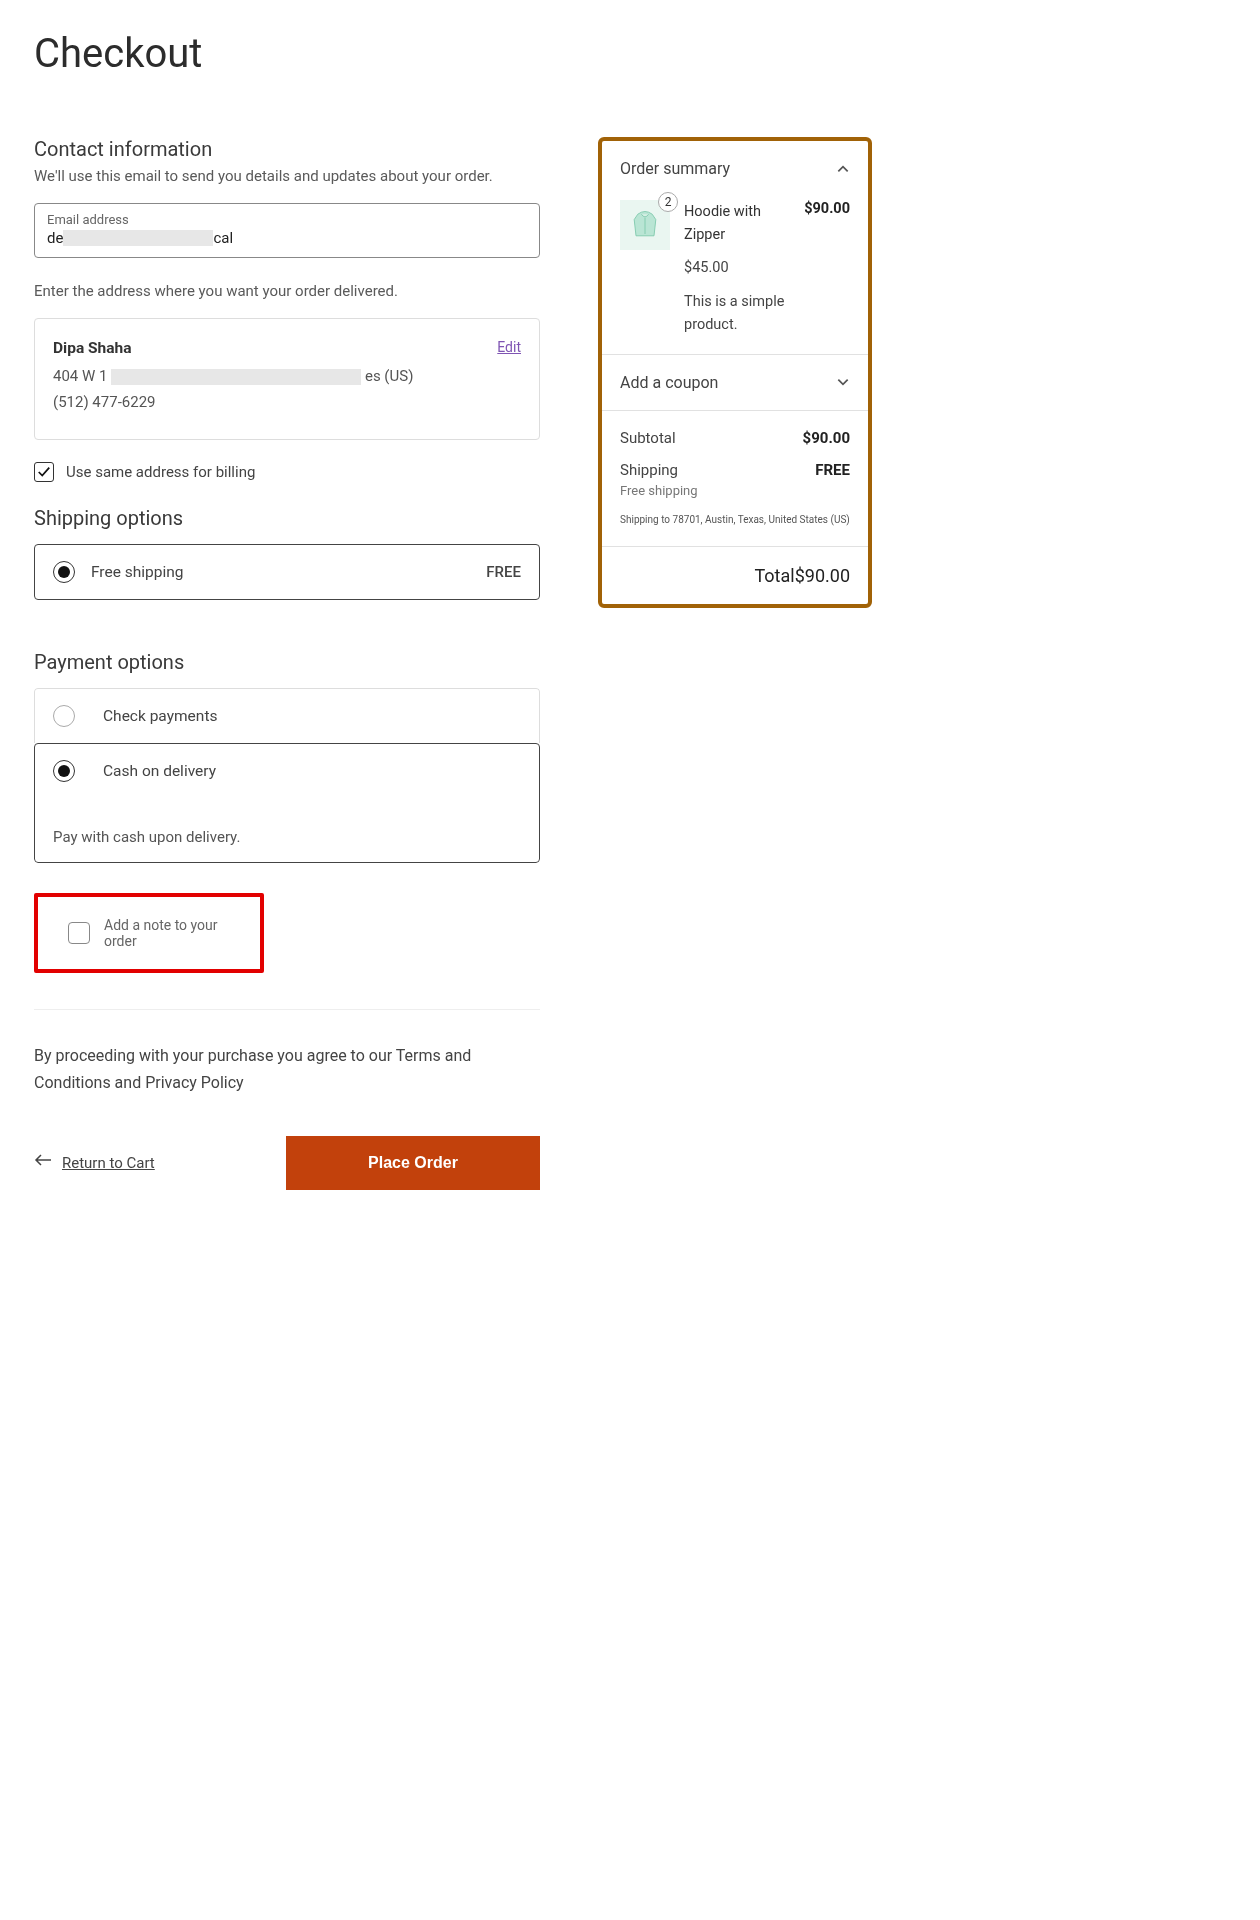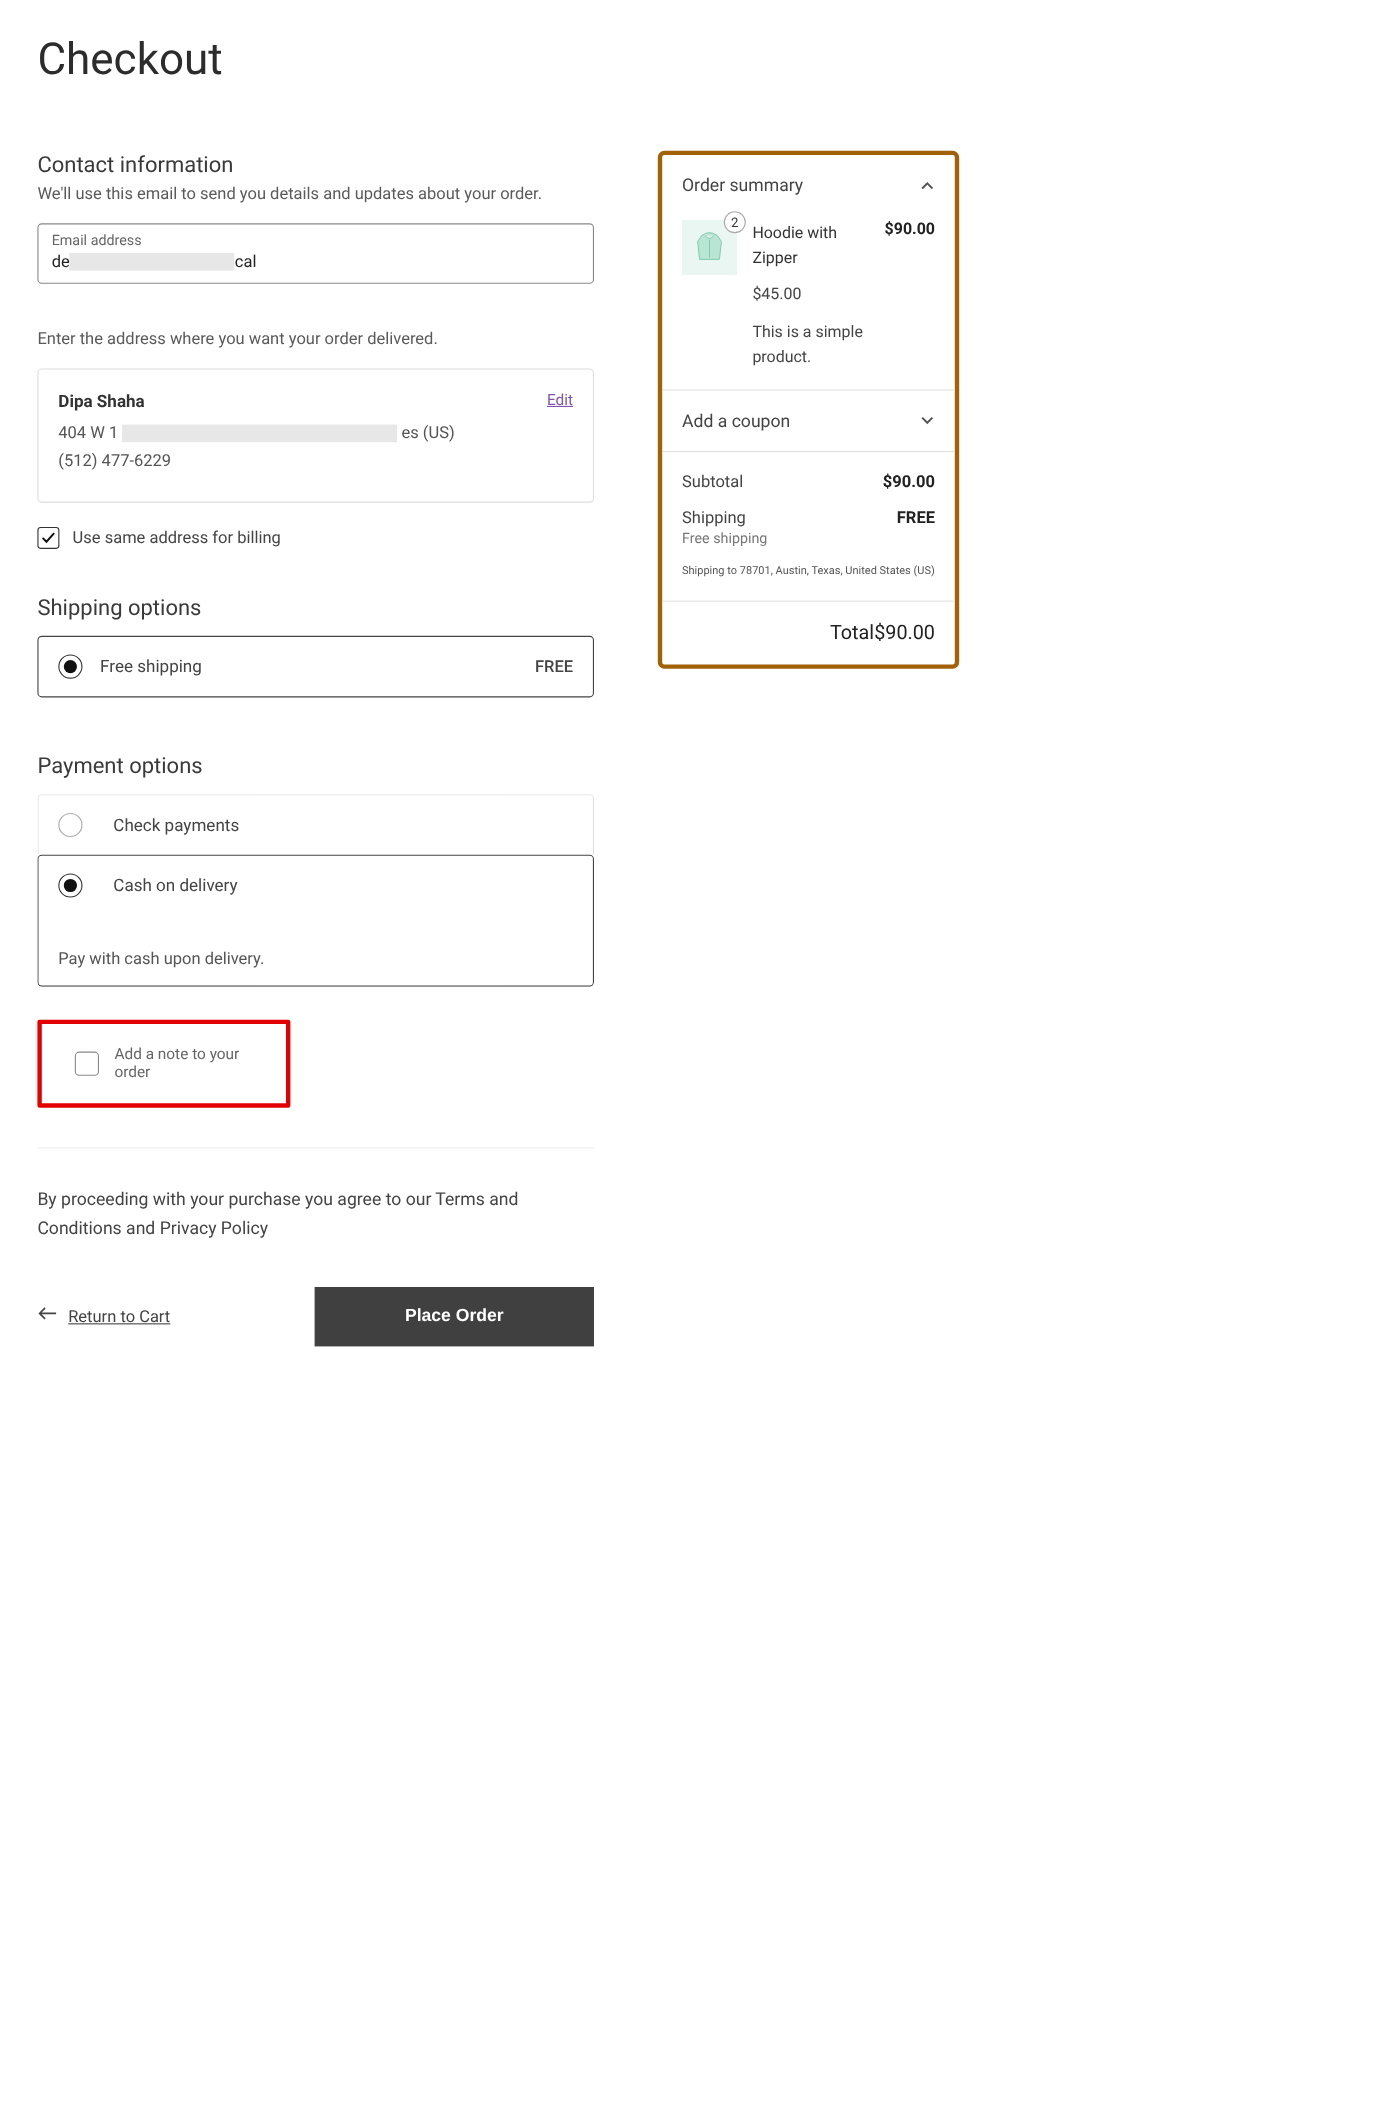"Contact information" .section { margin-bottom: 41px -> 24px }
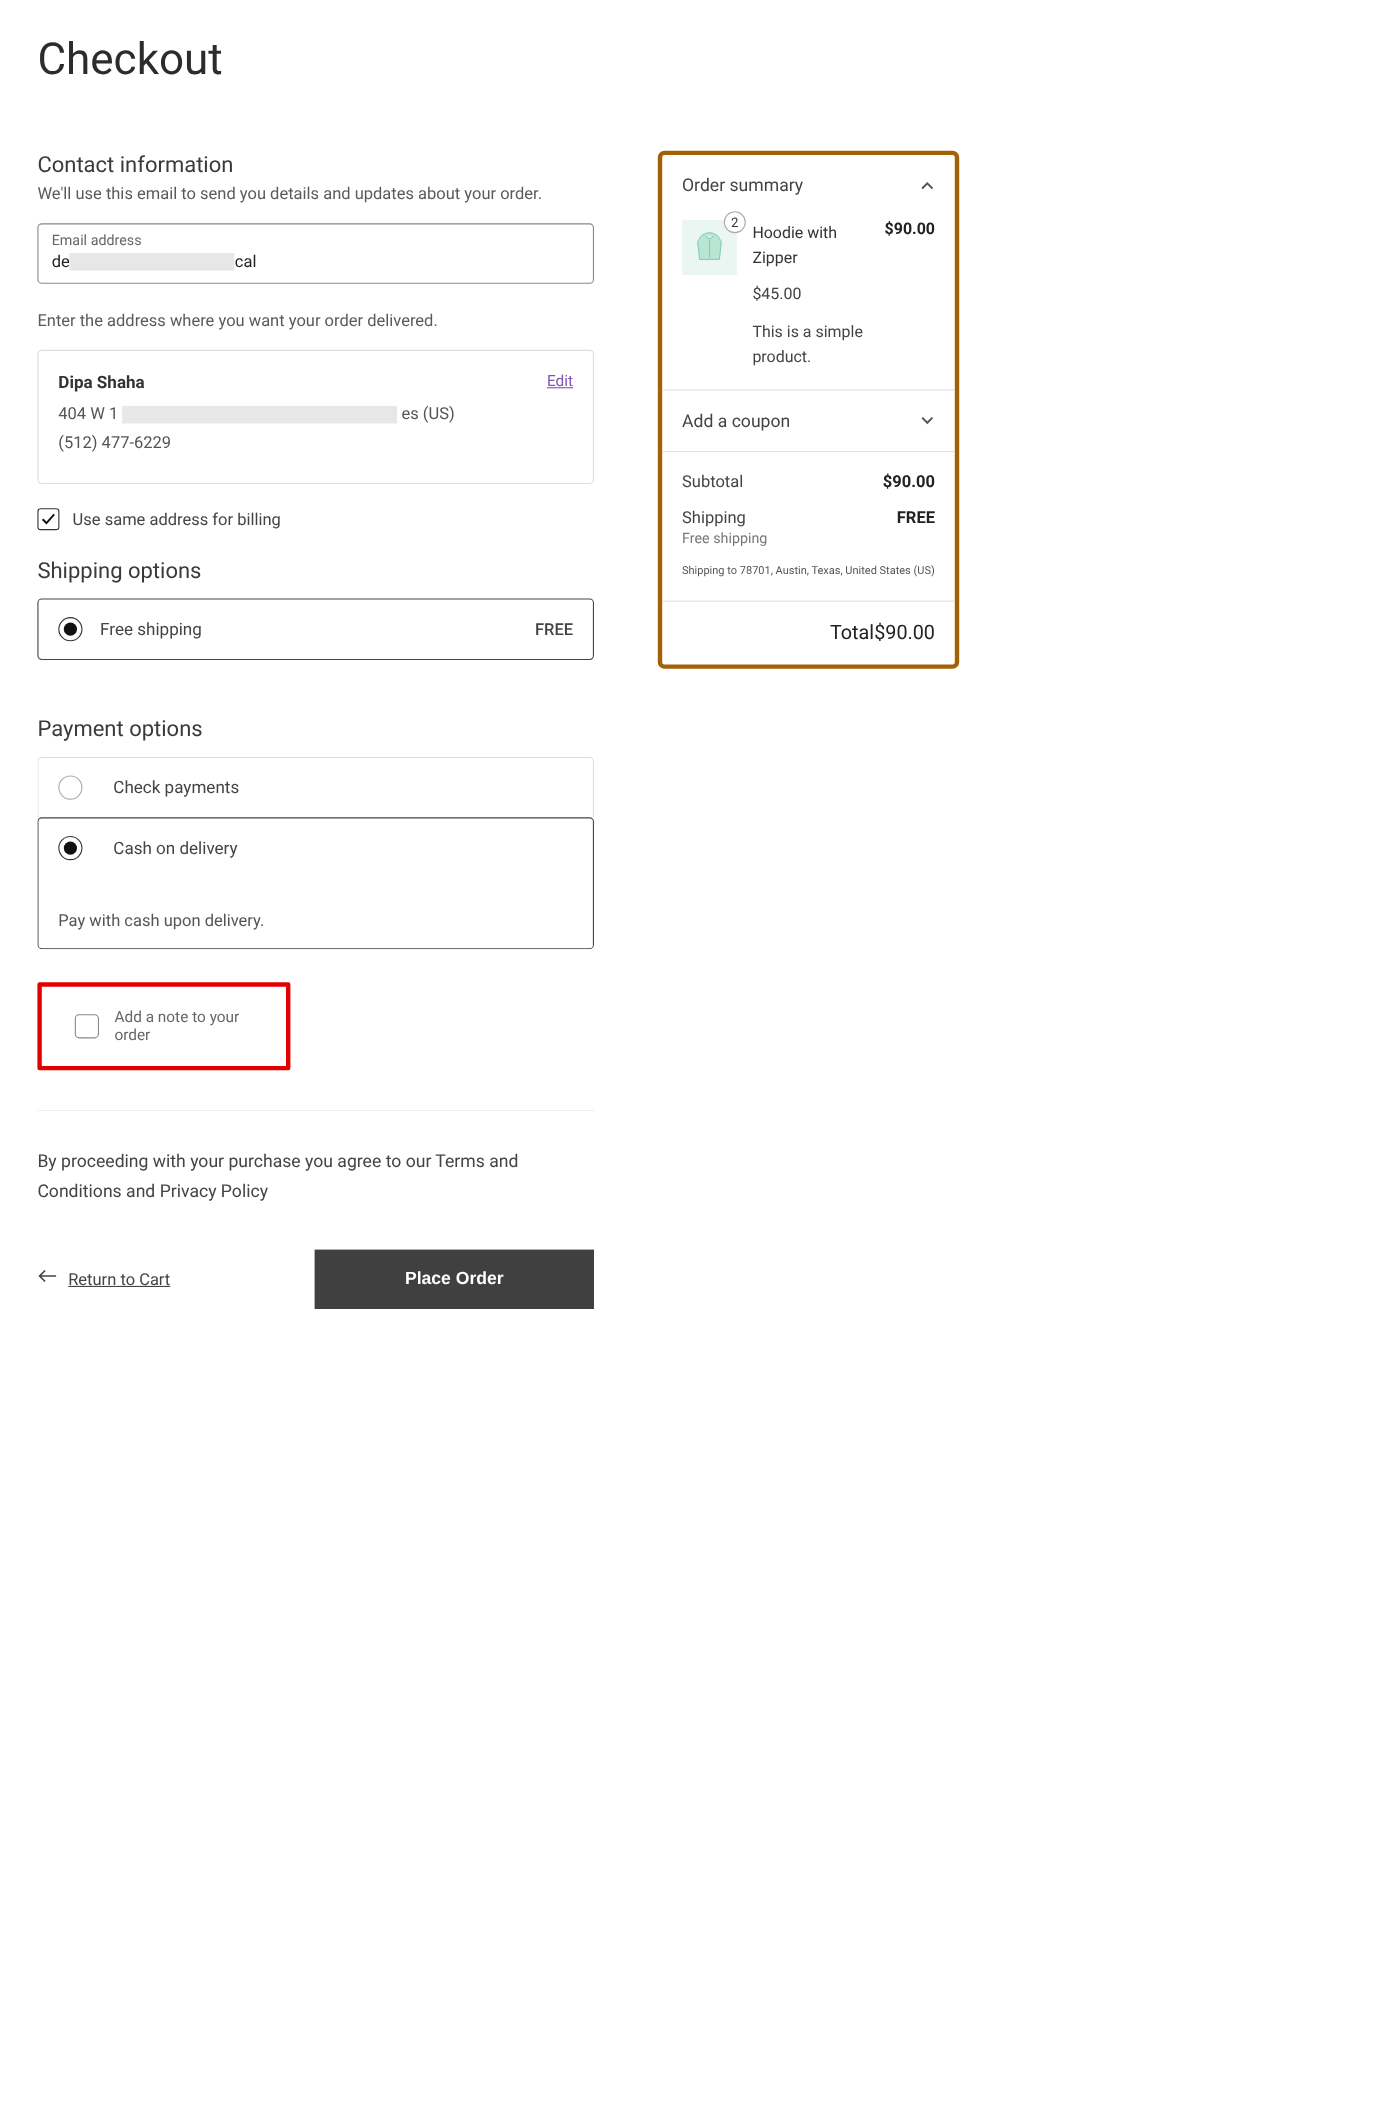"Place Order" .place-order-btn { background: #404040 -> #c2410c }
